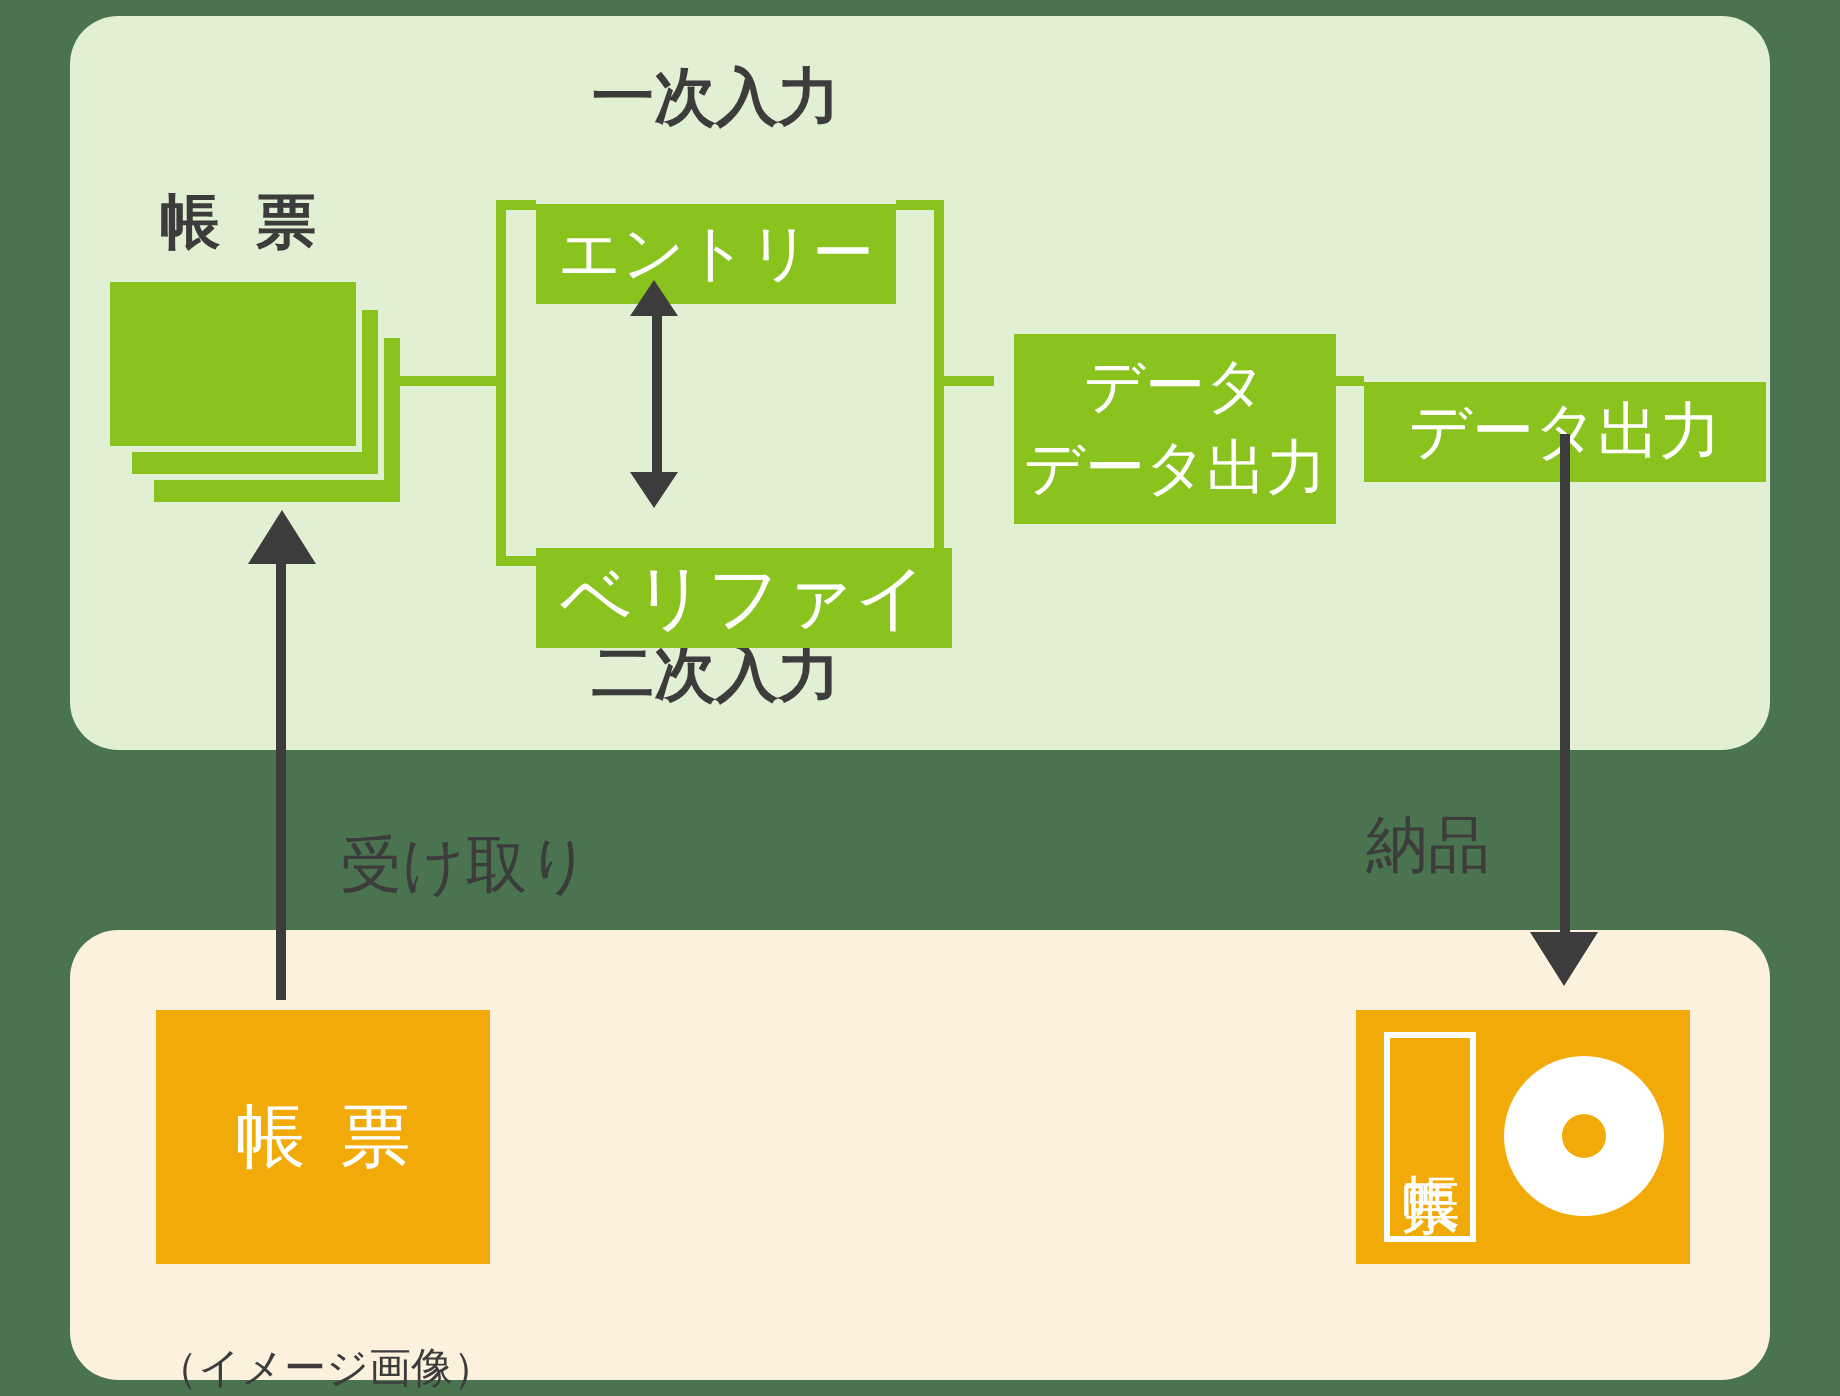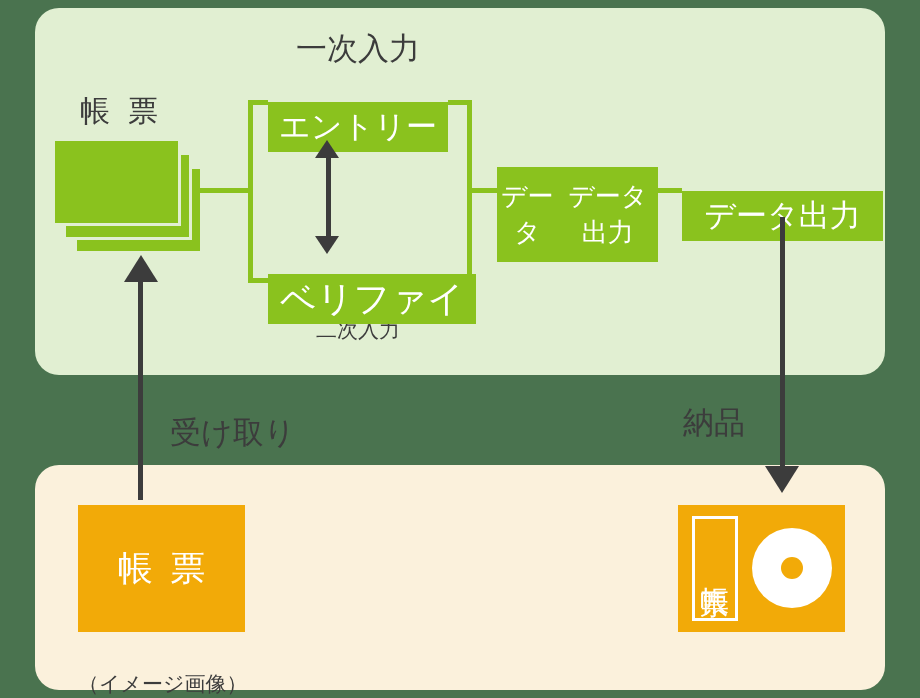"一次入力" .cap { font-weight: 400 -> 700 }
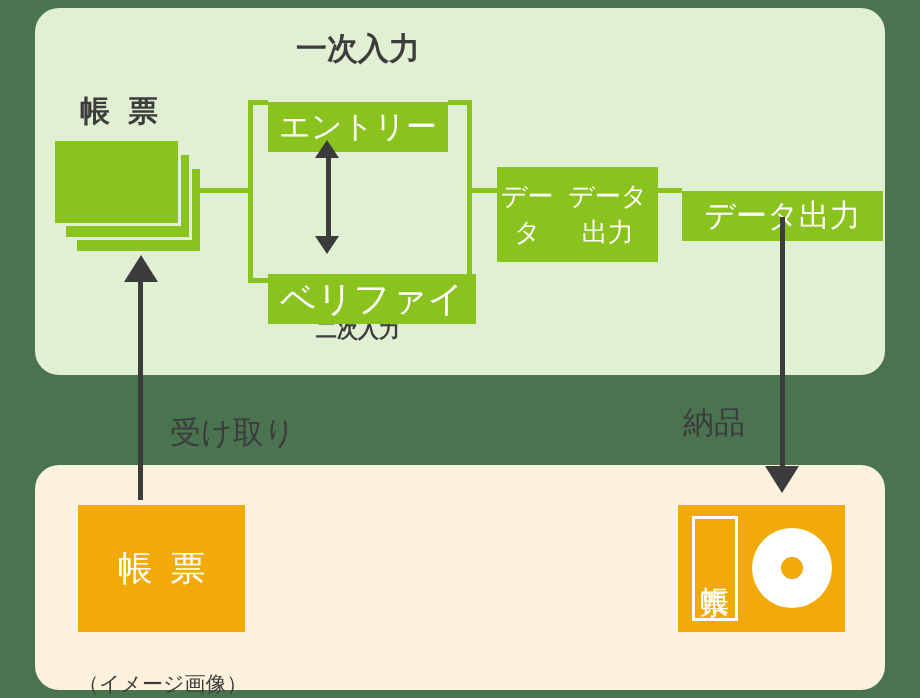"データ" .check-box { flex-direction: row -> column; font-size: 26px -> 30px; left: 462px -> 472px }
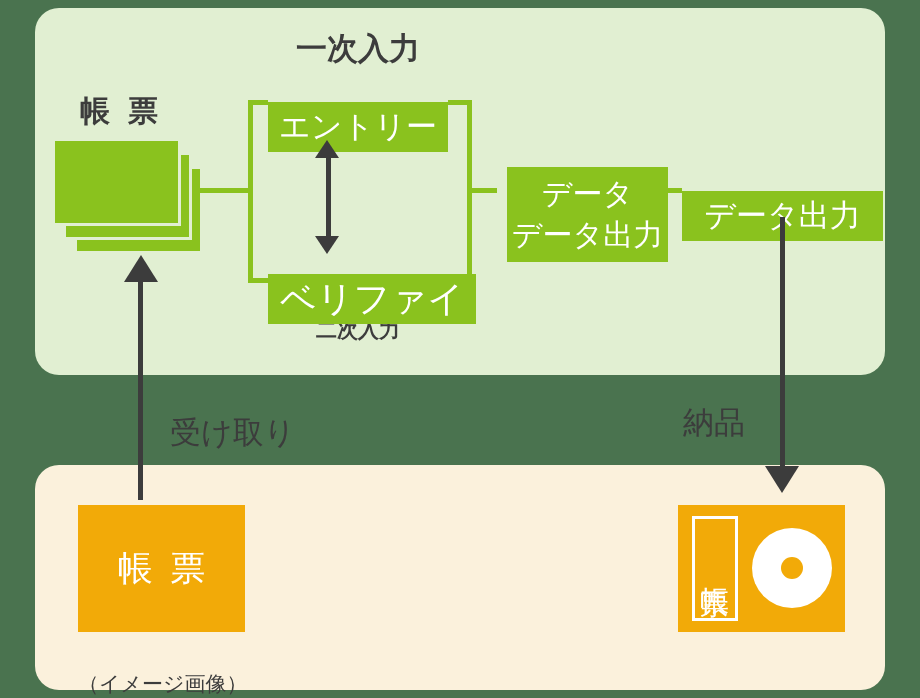"二次入力" .cap-secondary { font-size: 21px -> 31px }
